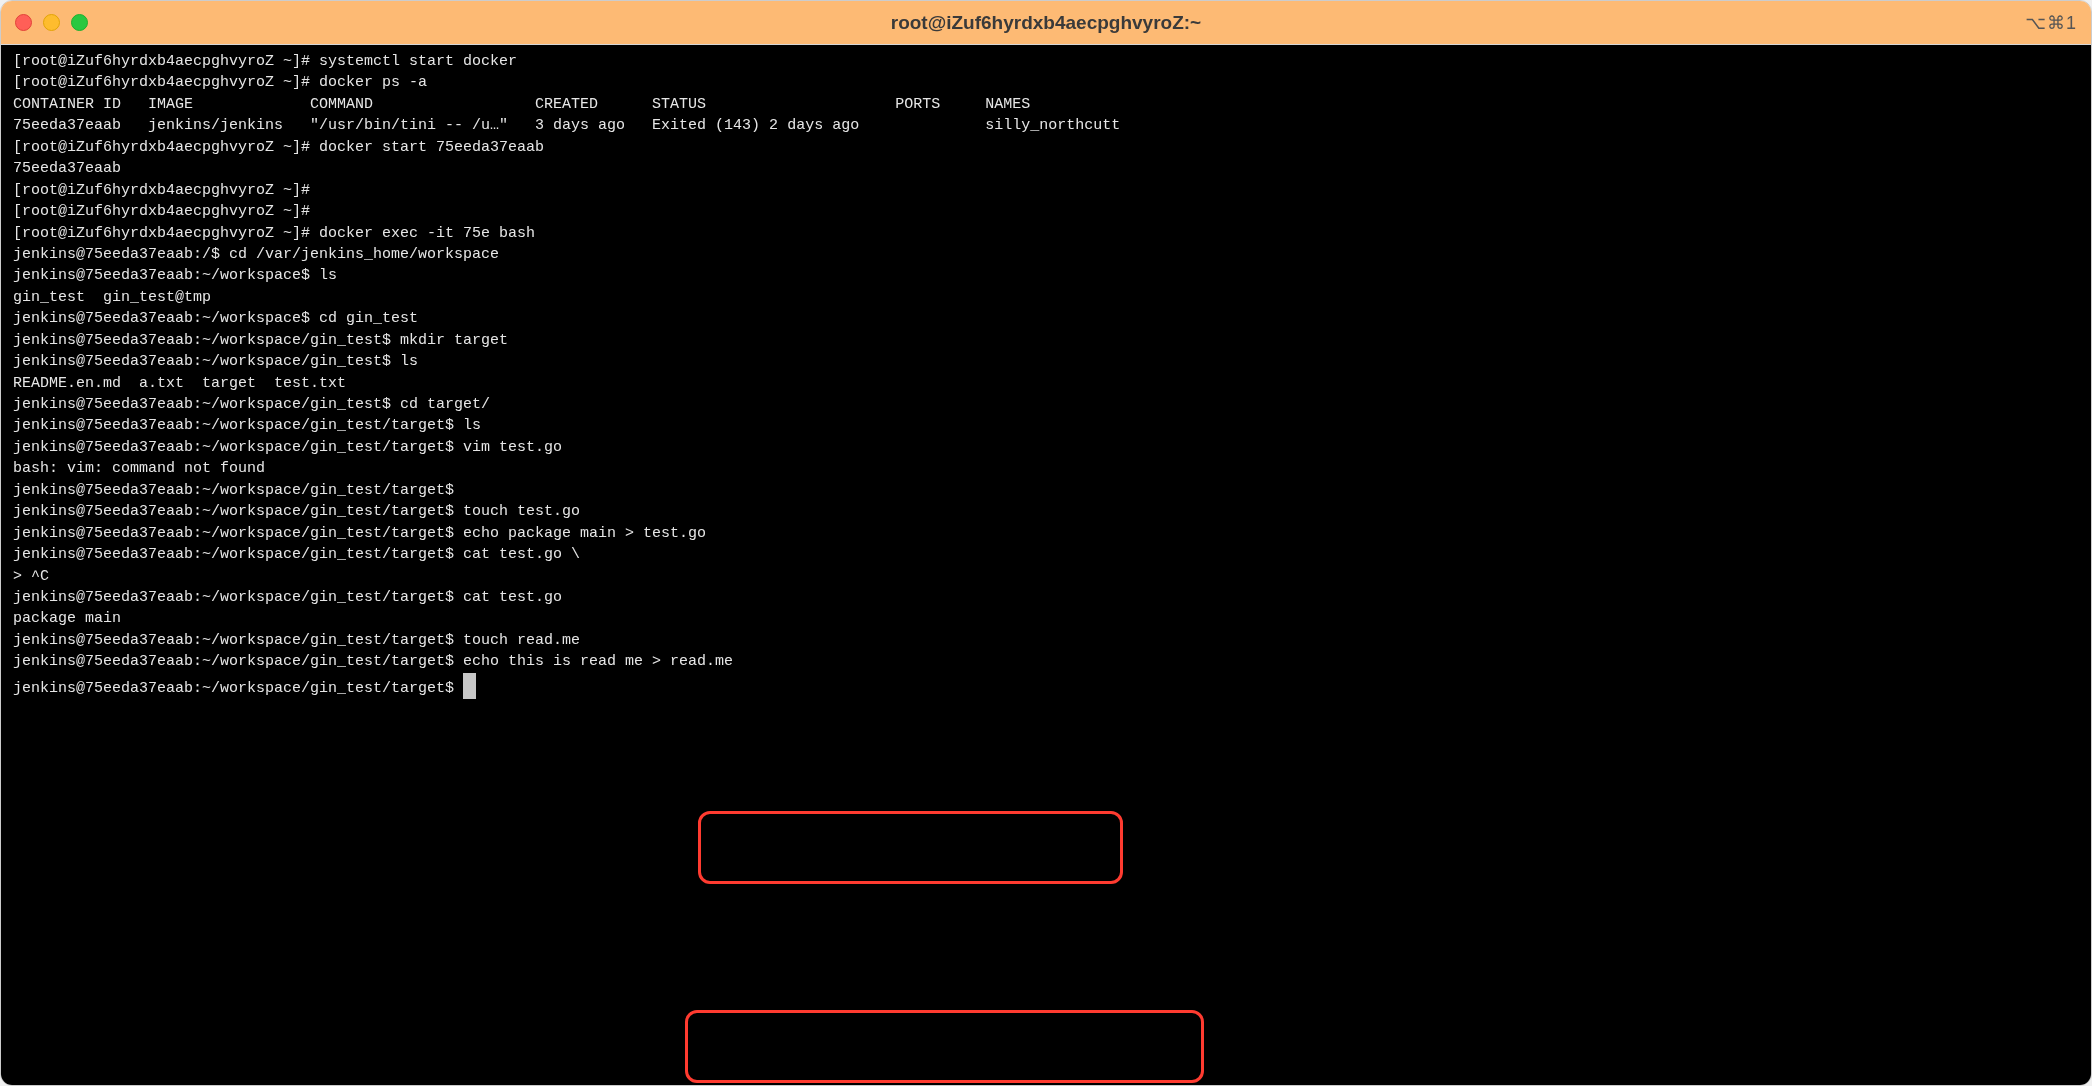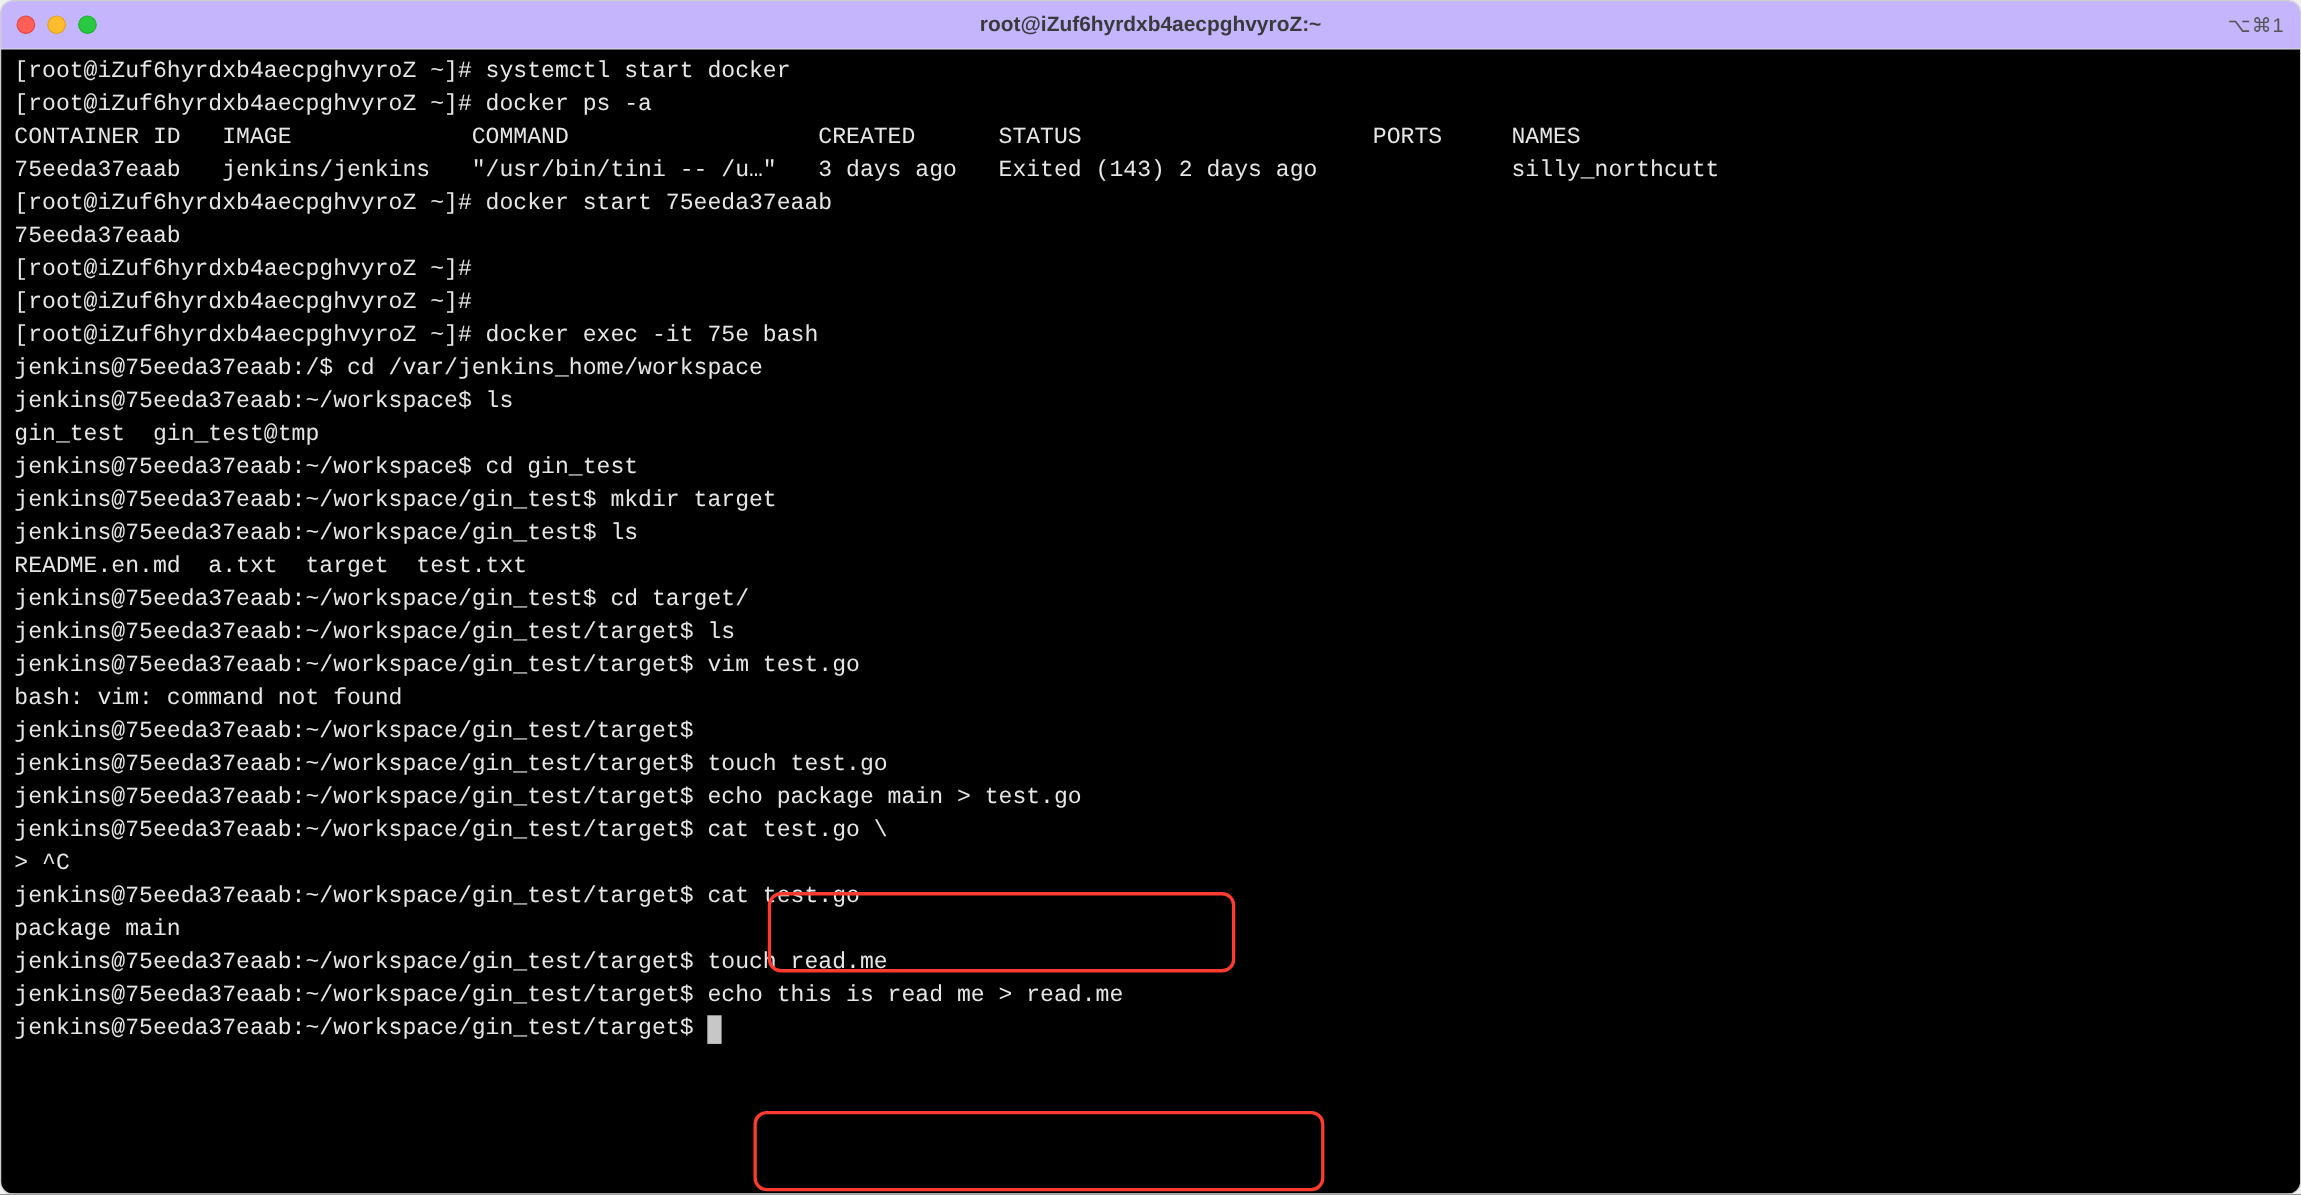"root@iZuf6hyrdxb4aecpghvyroZ:~" .titlebar { background: #c4b5fd -> #fdba74 }
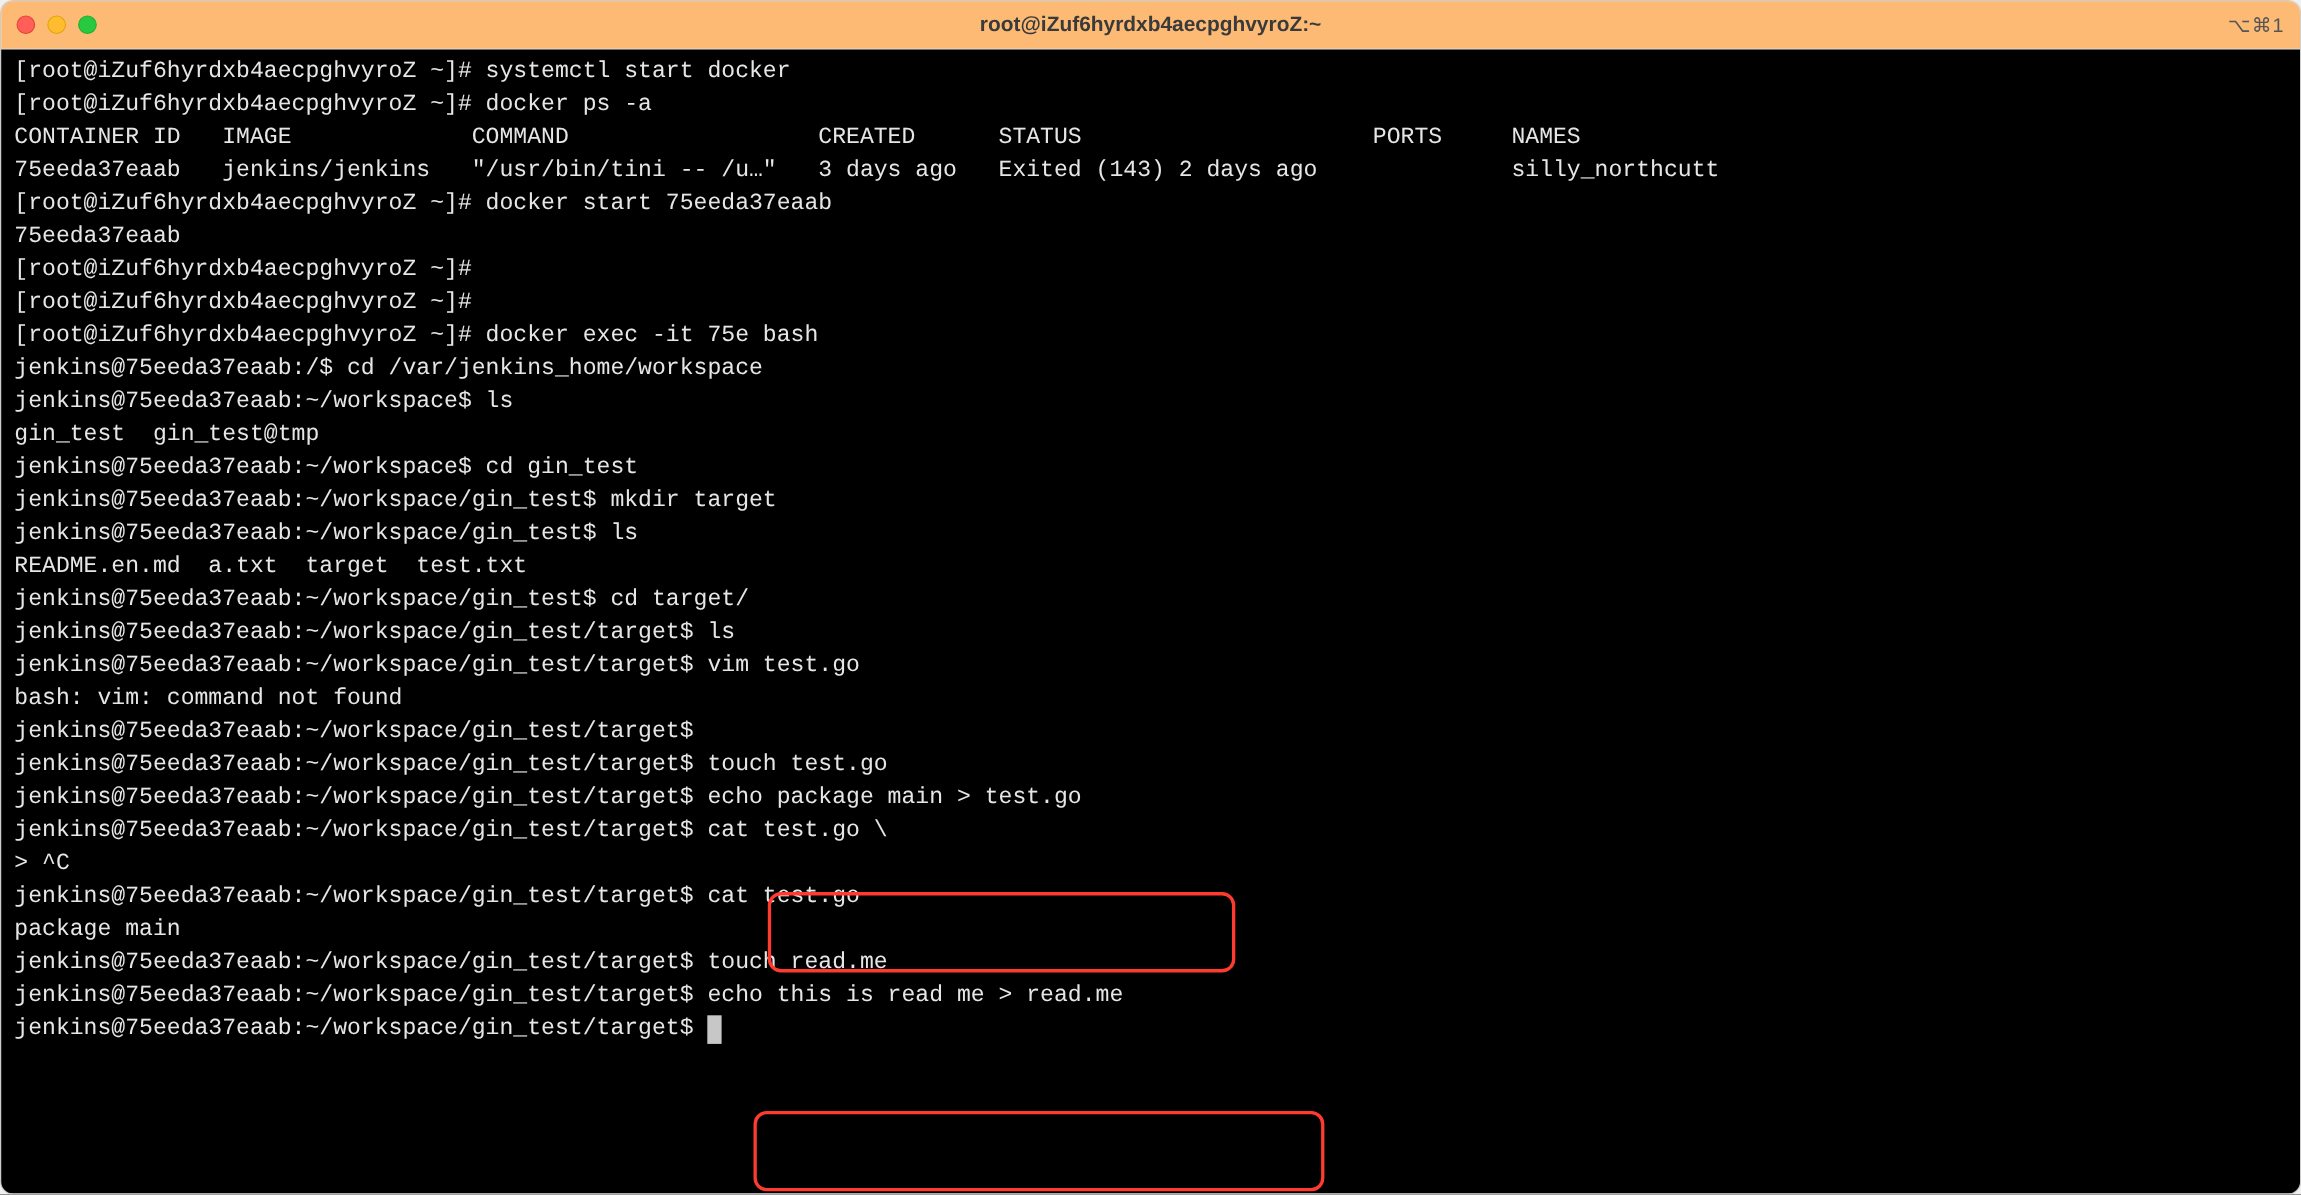"[root@iZuf6hyrdxb4aecpghvyroZ ~]#" .terminal { font-size: 21px -> 15px }
